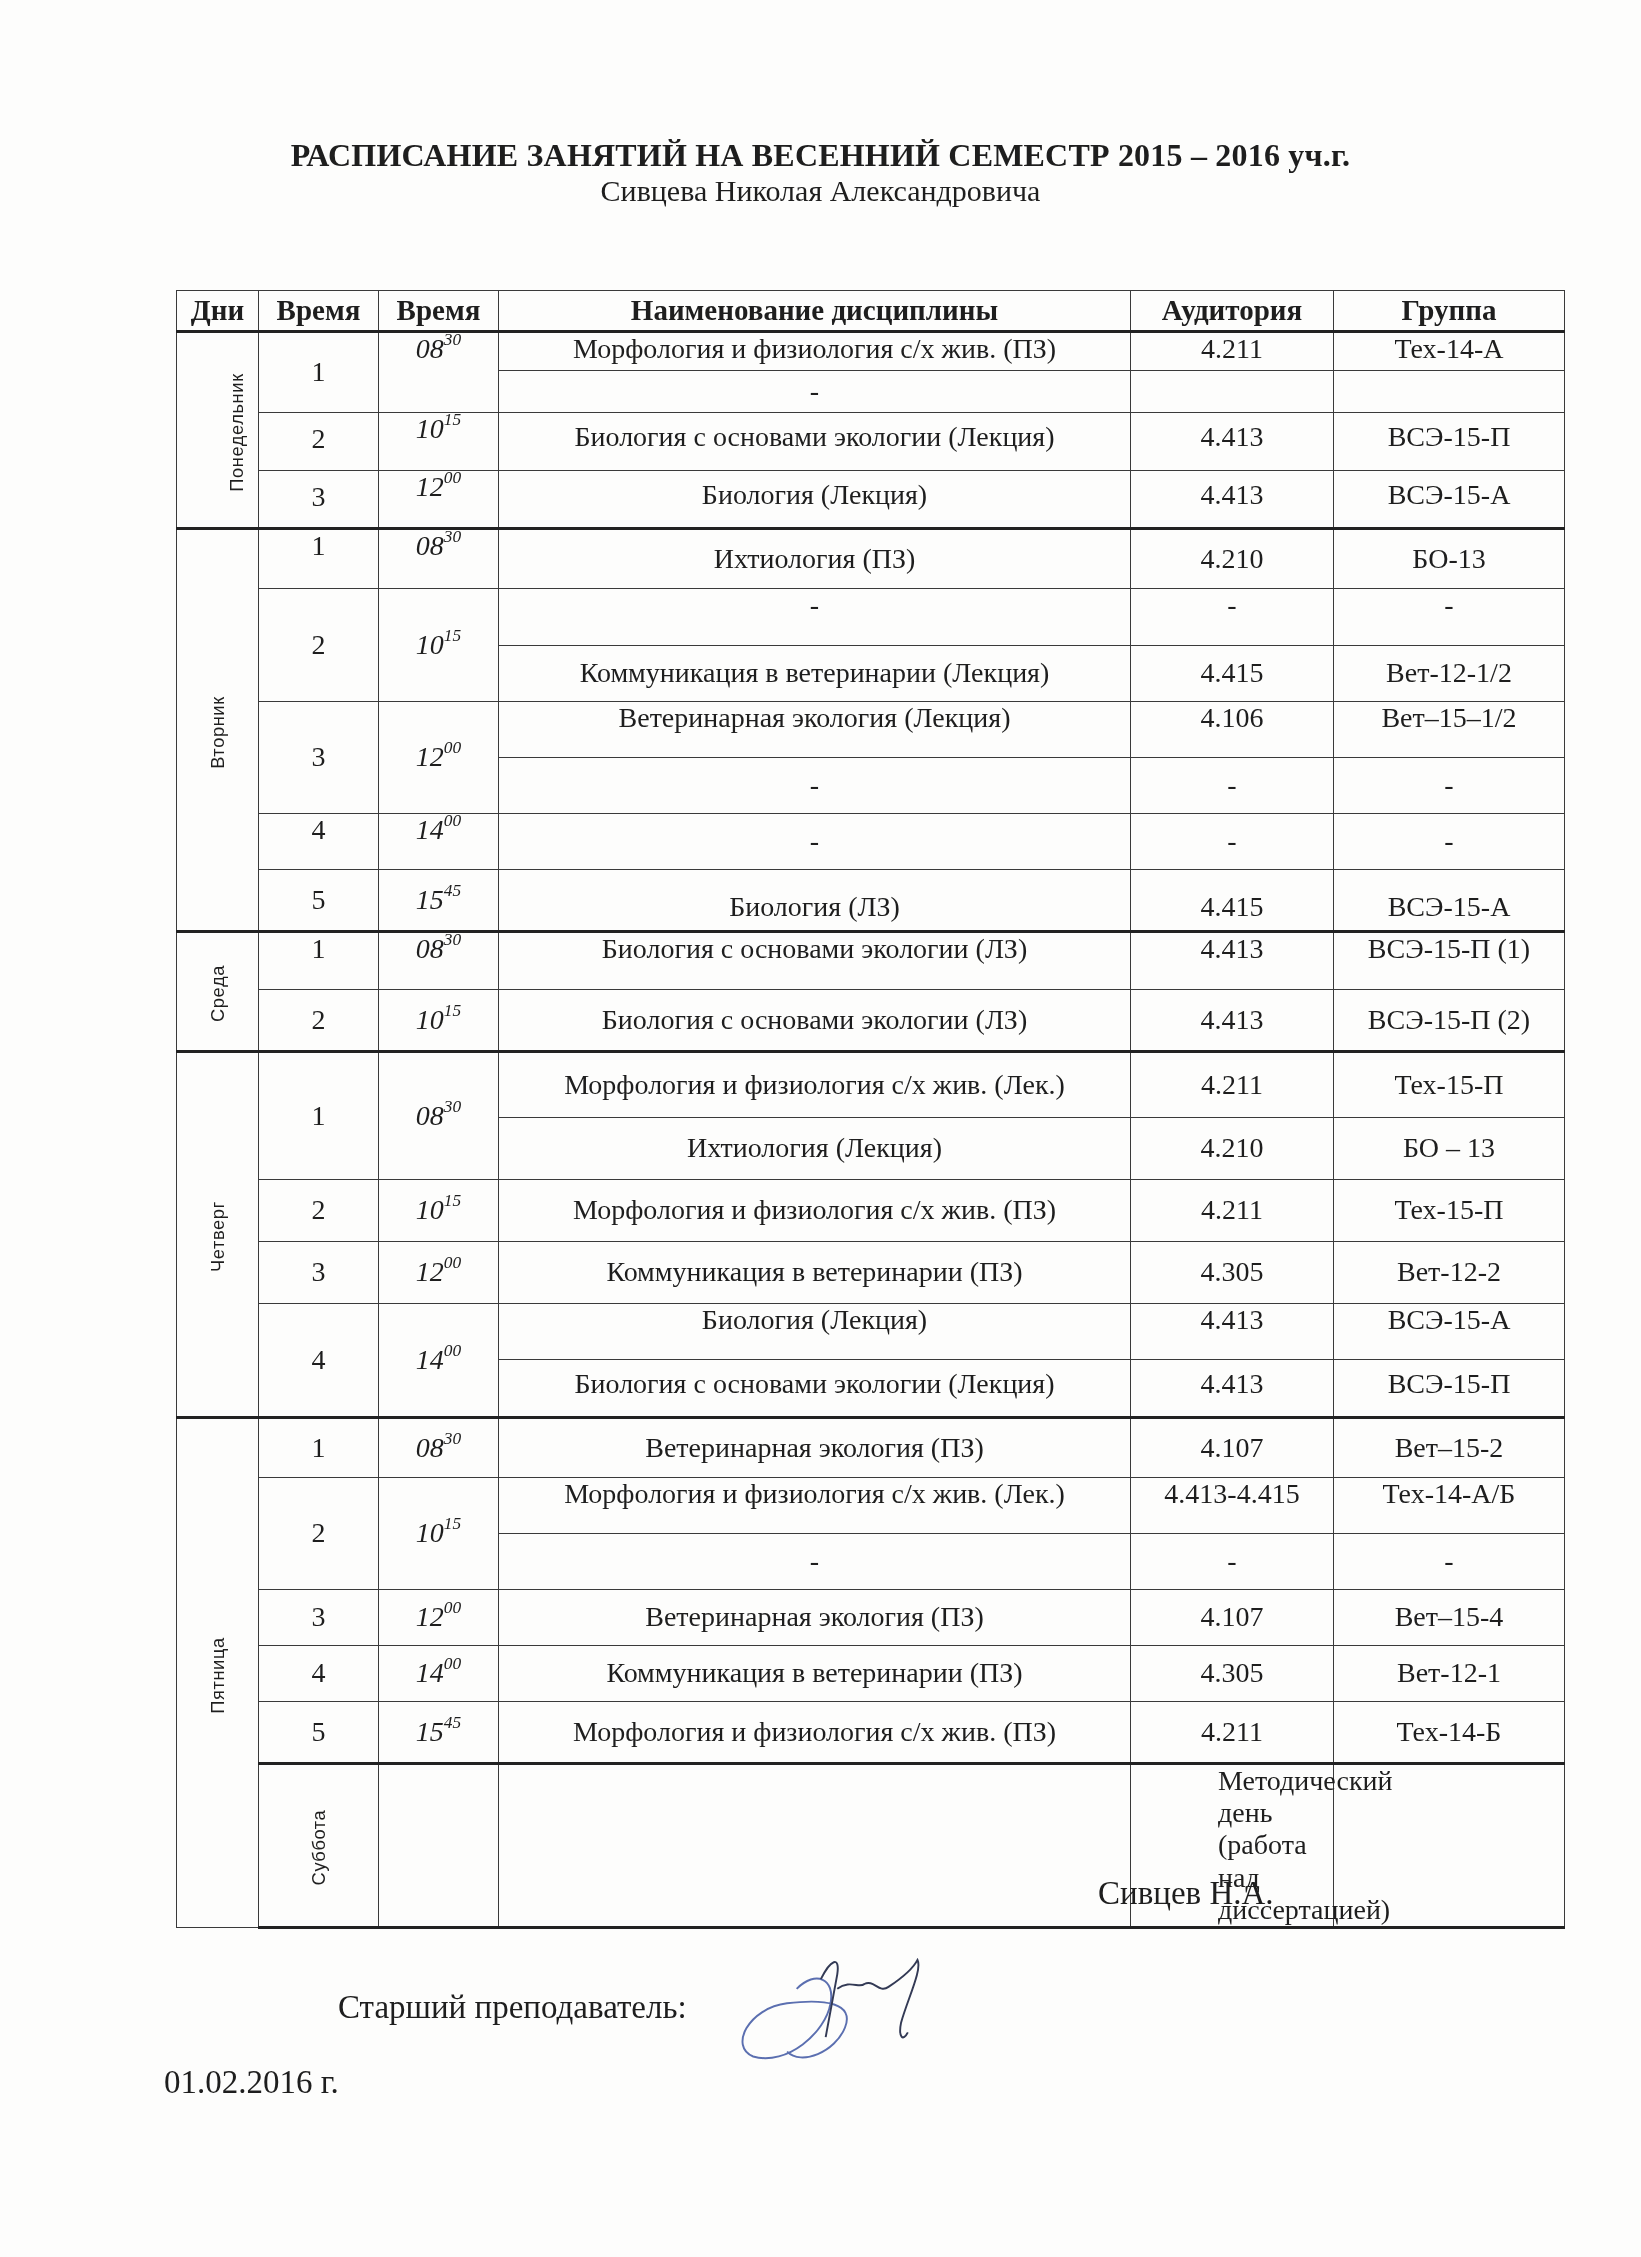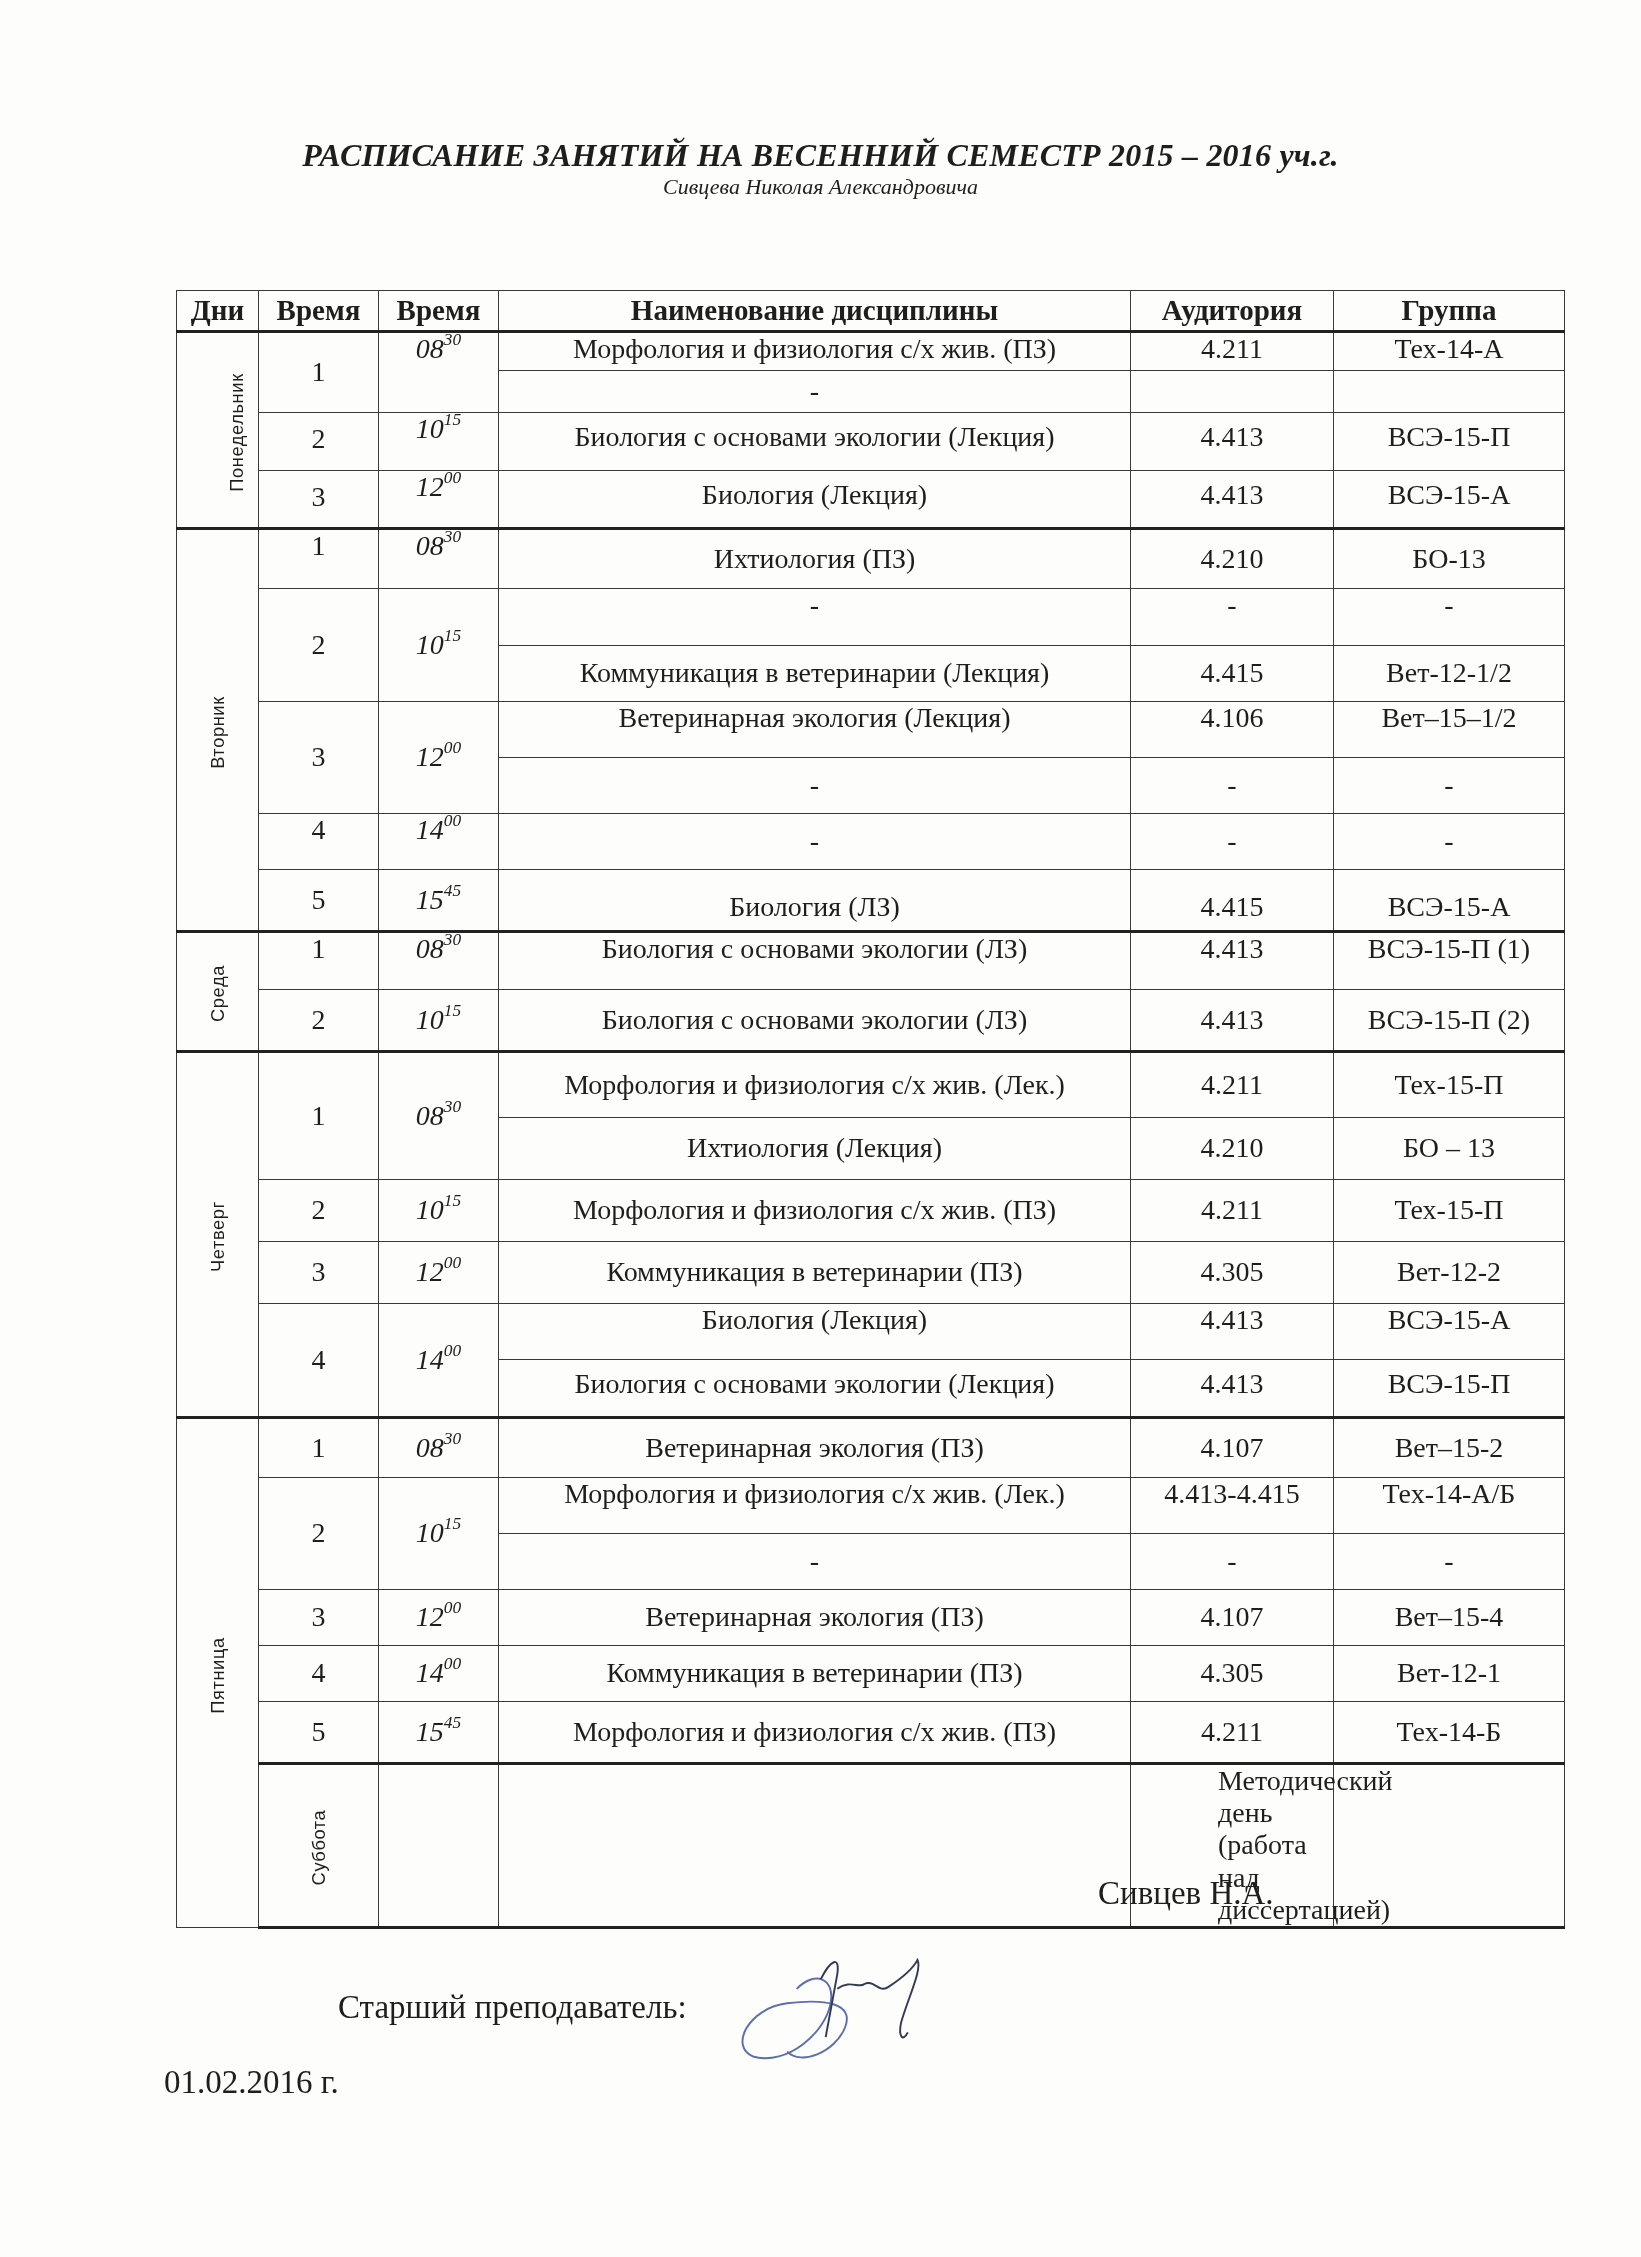"РАСПИСАНИЕ ЗАНЯТИЙ НА ВЕСЕННИЙ СЕМЕСТР" .hdr { font-style: italic -> none }
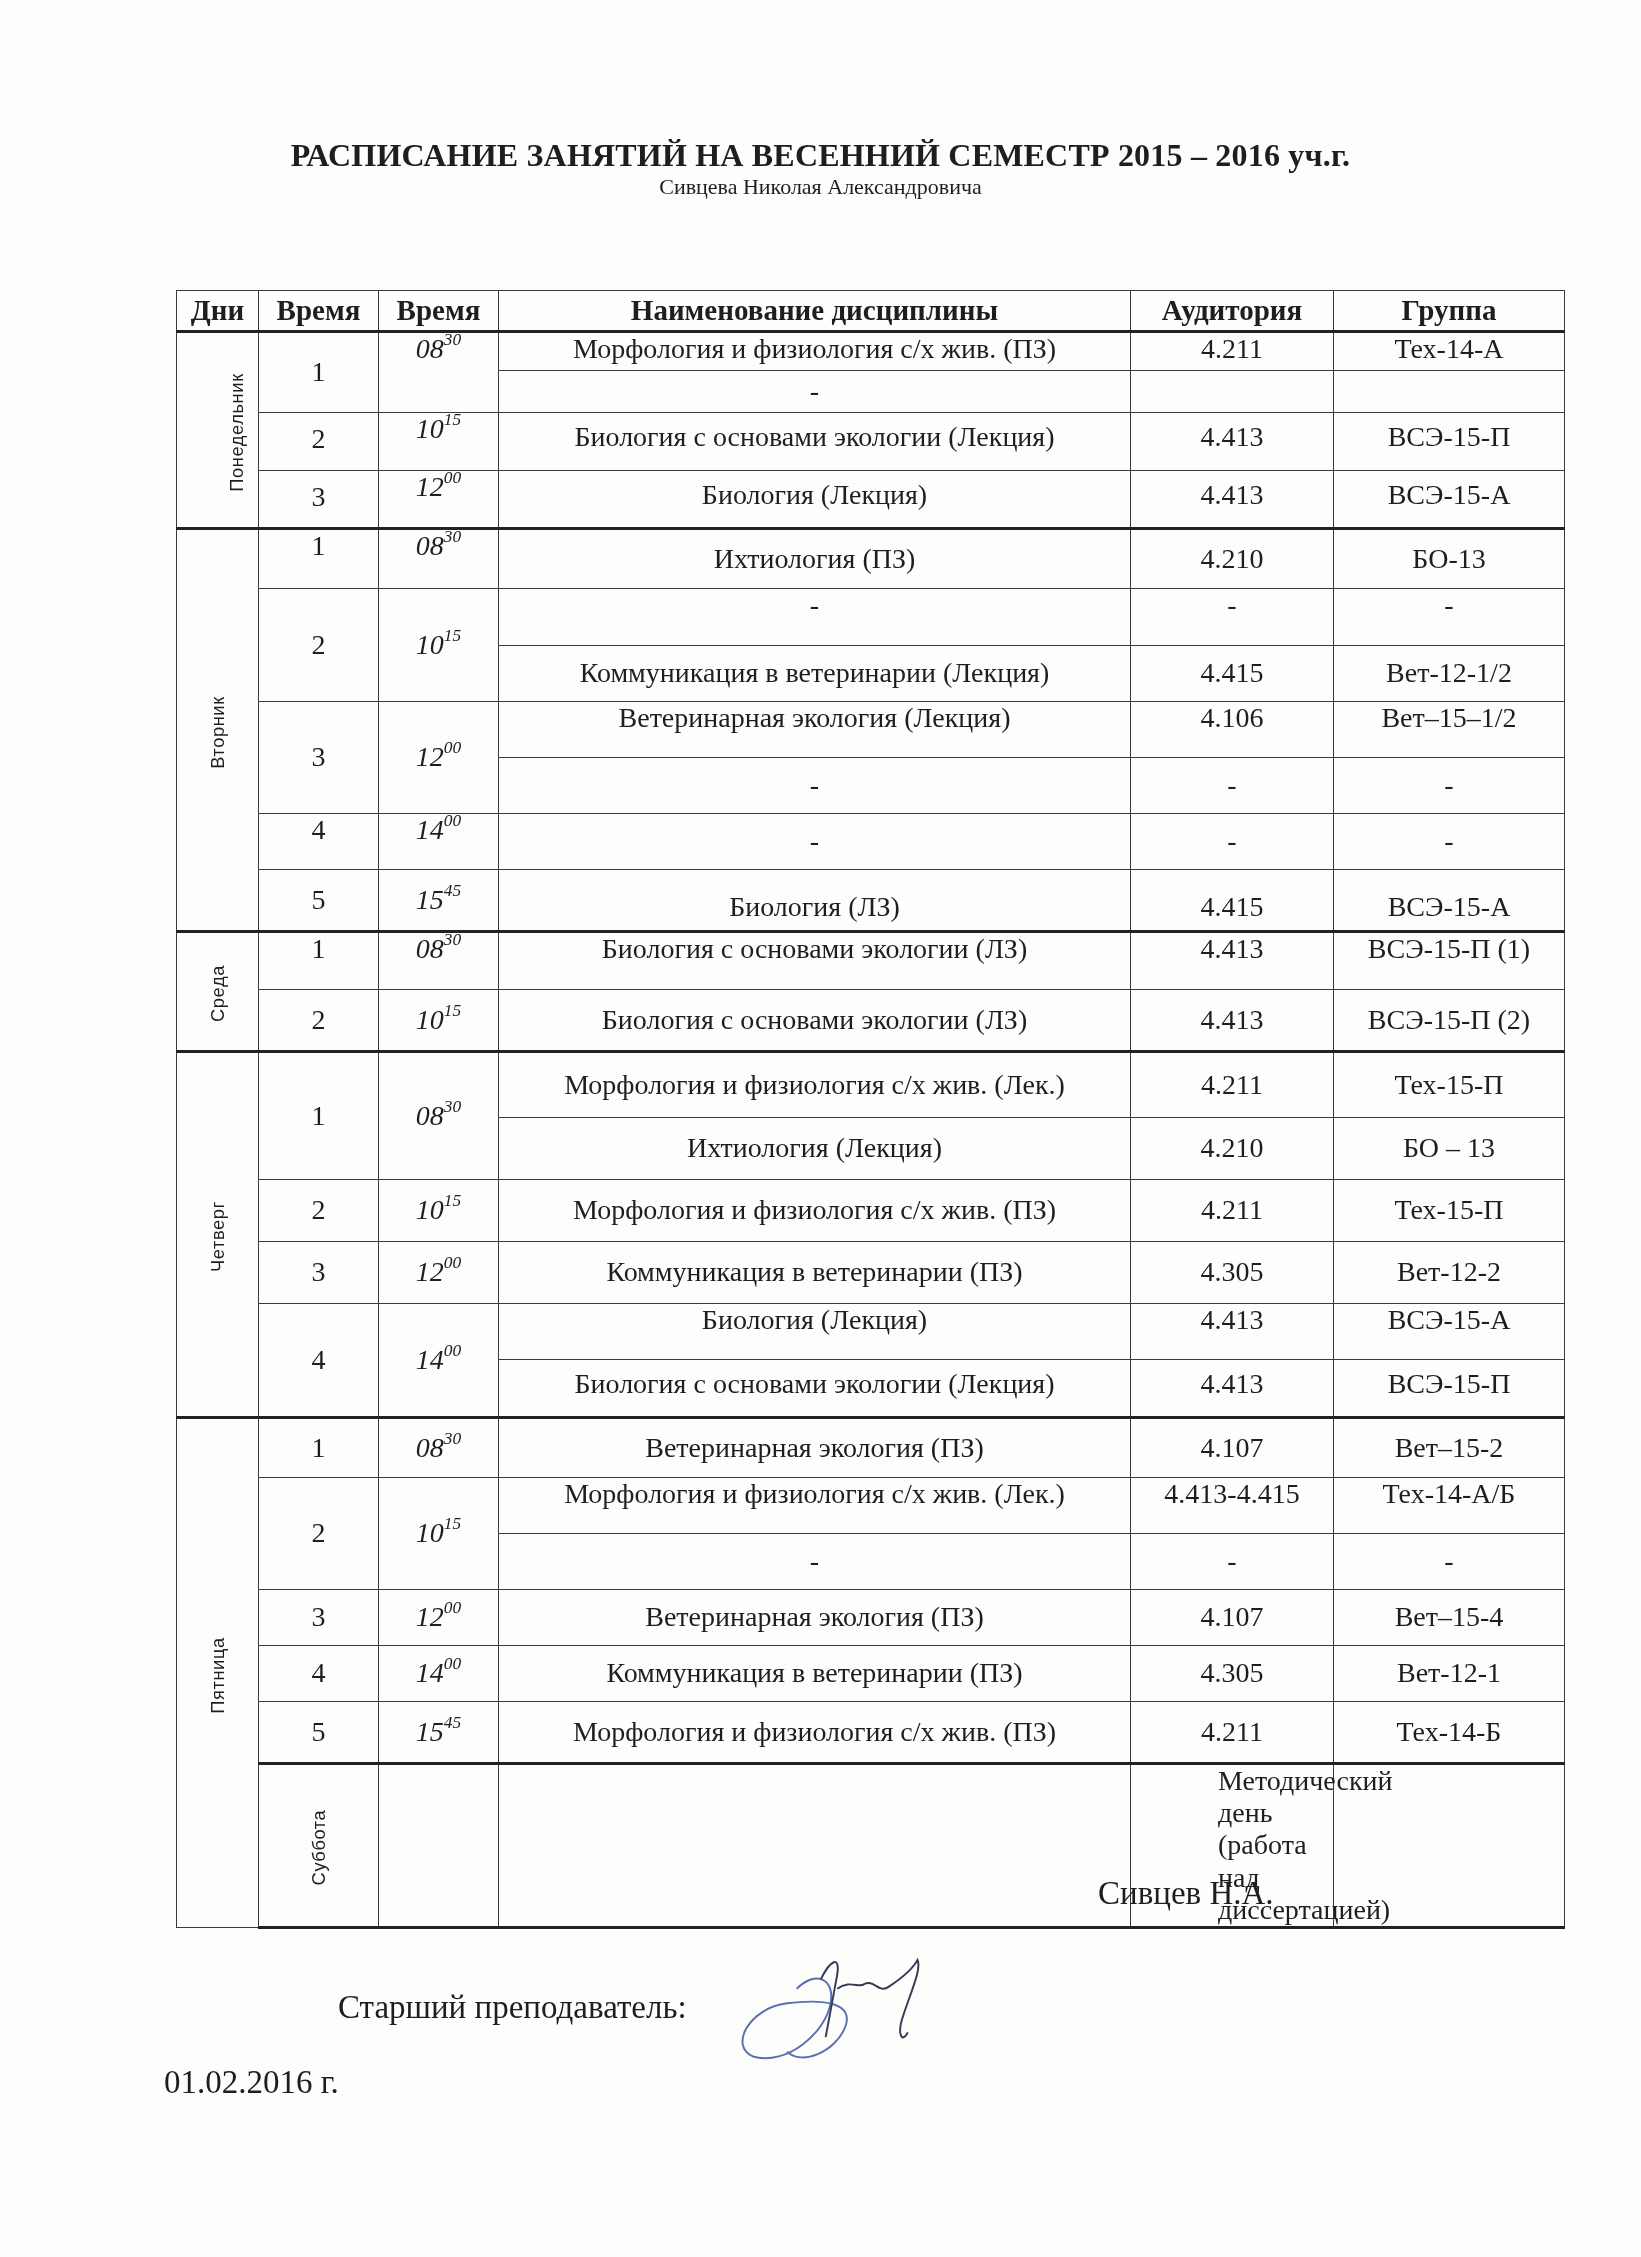"Сивцева Николая Александровича" .teacher { font-size: 22px -> 30px }
